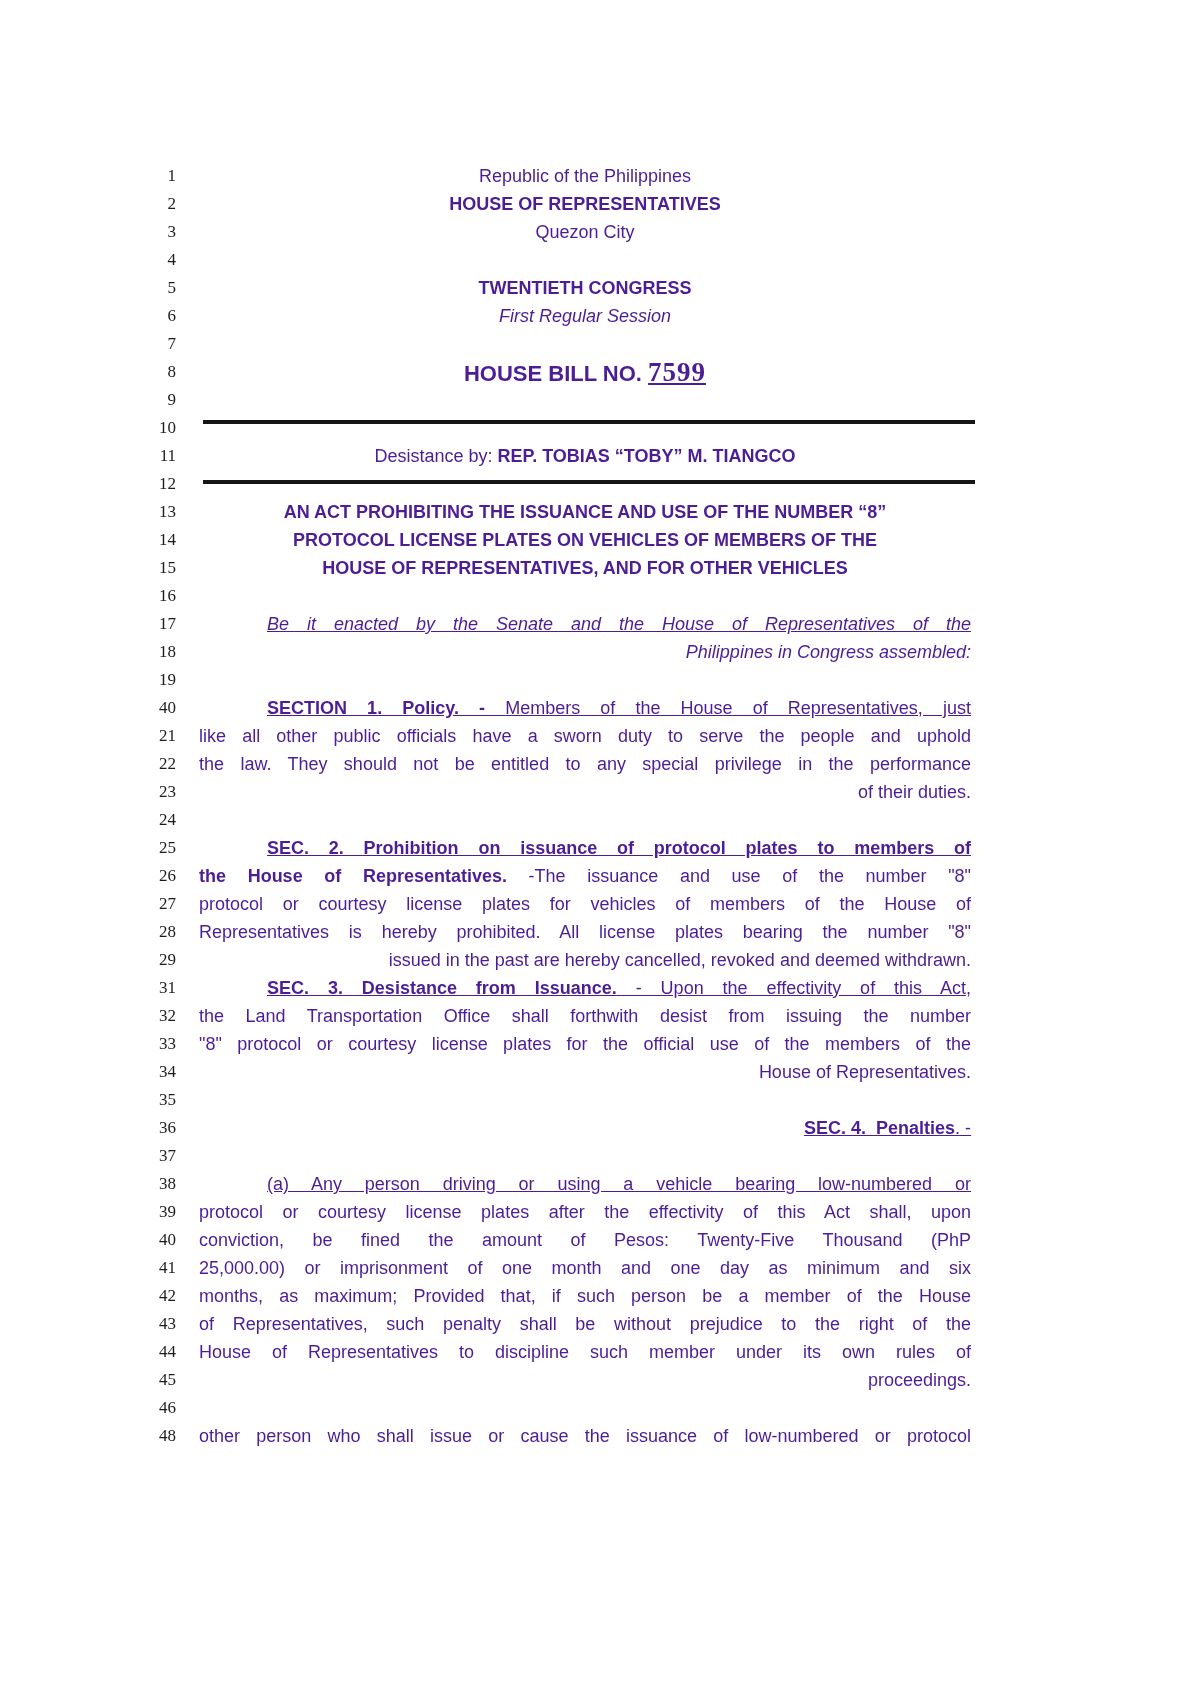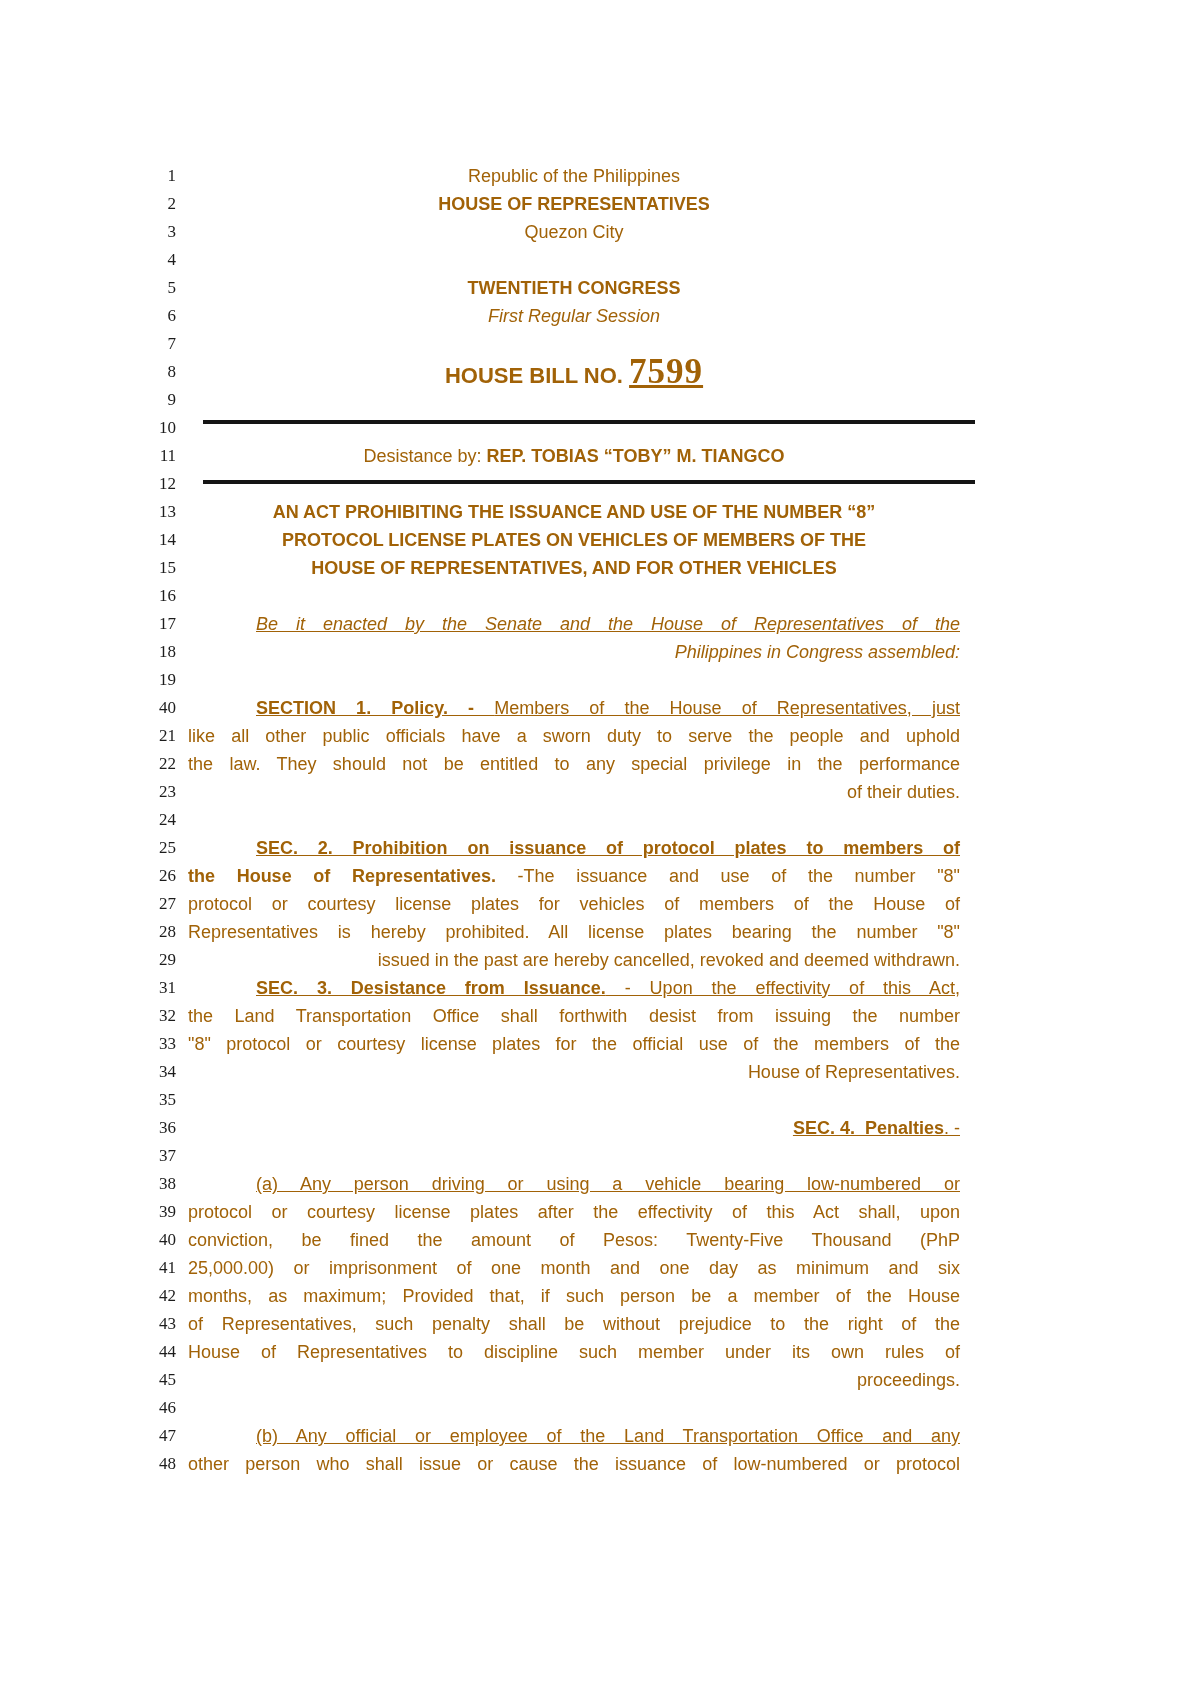"Republic of the Philippines" .line-text { color: #a16207 -> #4c1d95; margin-left: 12px -> 23px }
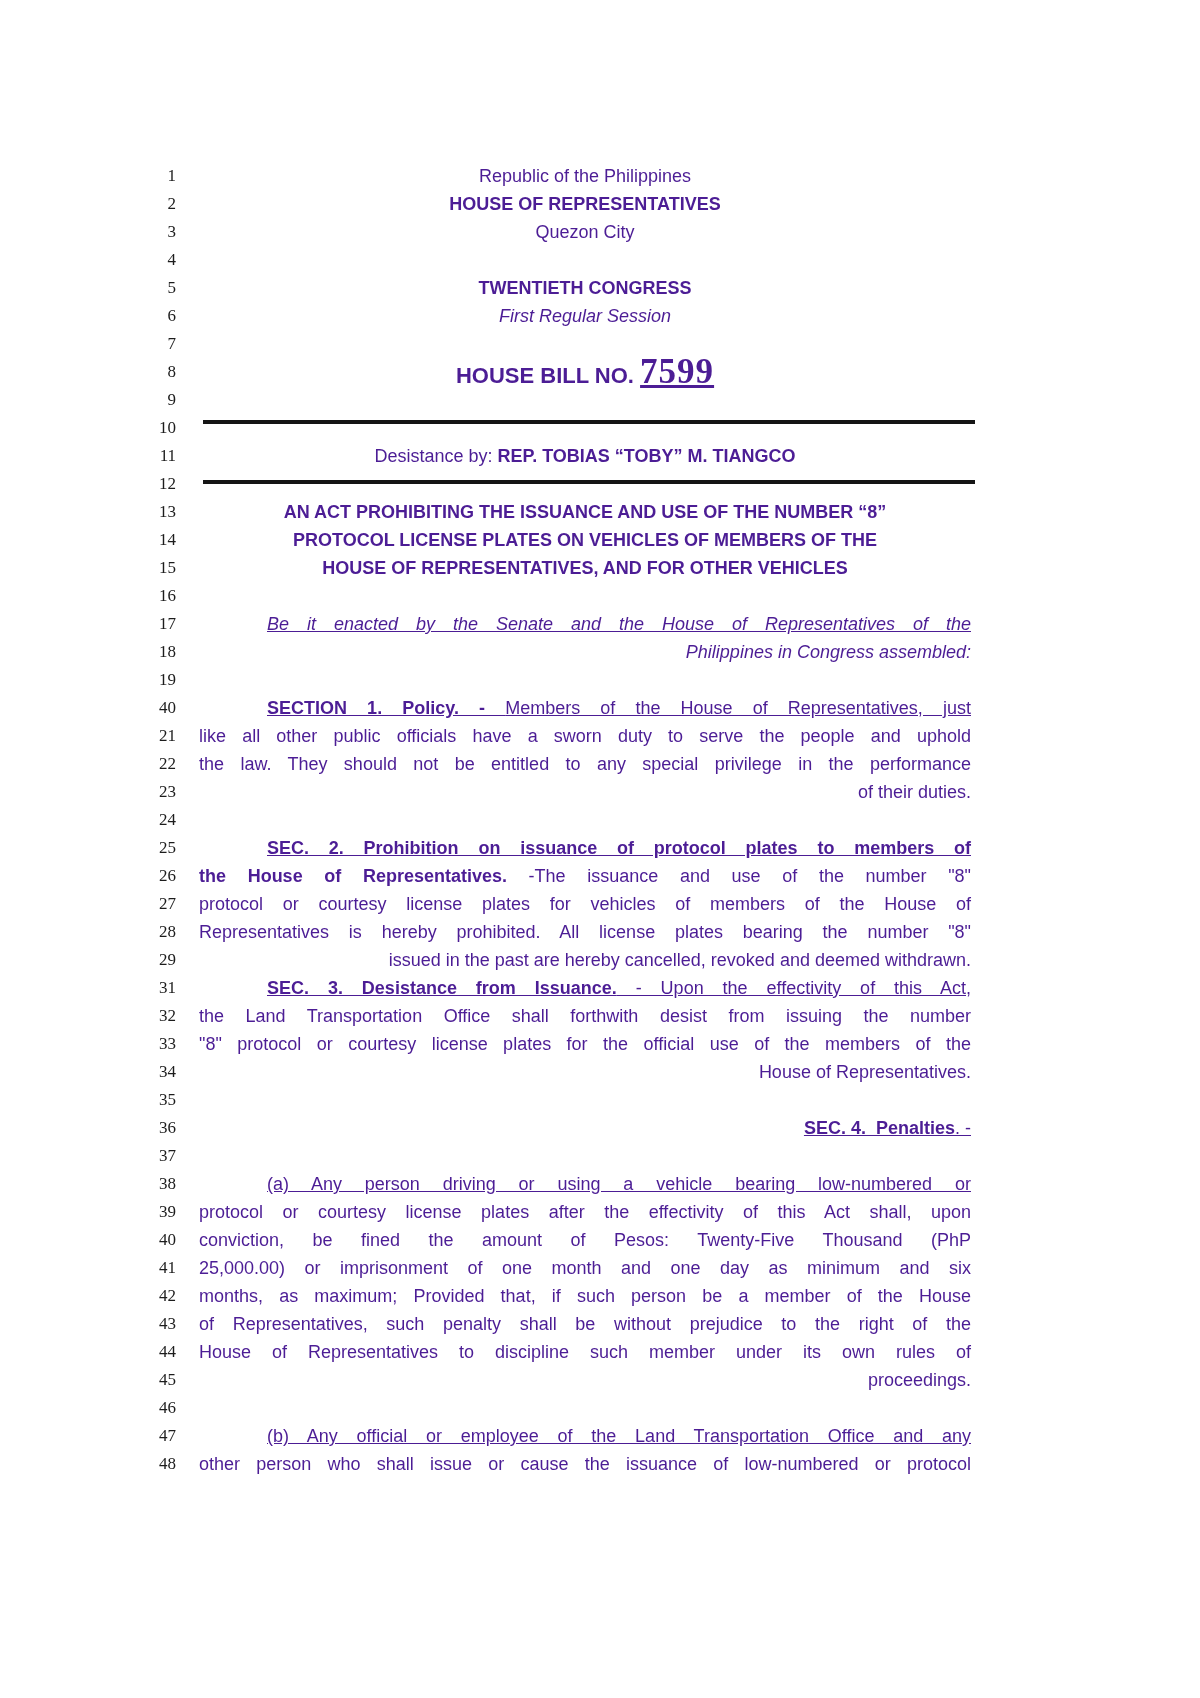"7599" .seg.bill-number { font-size: 35px -> 27px }
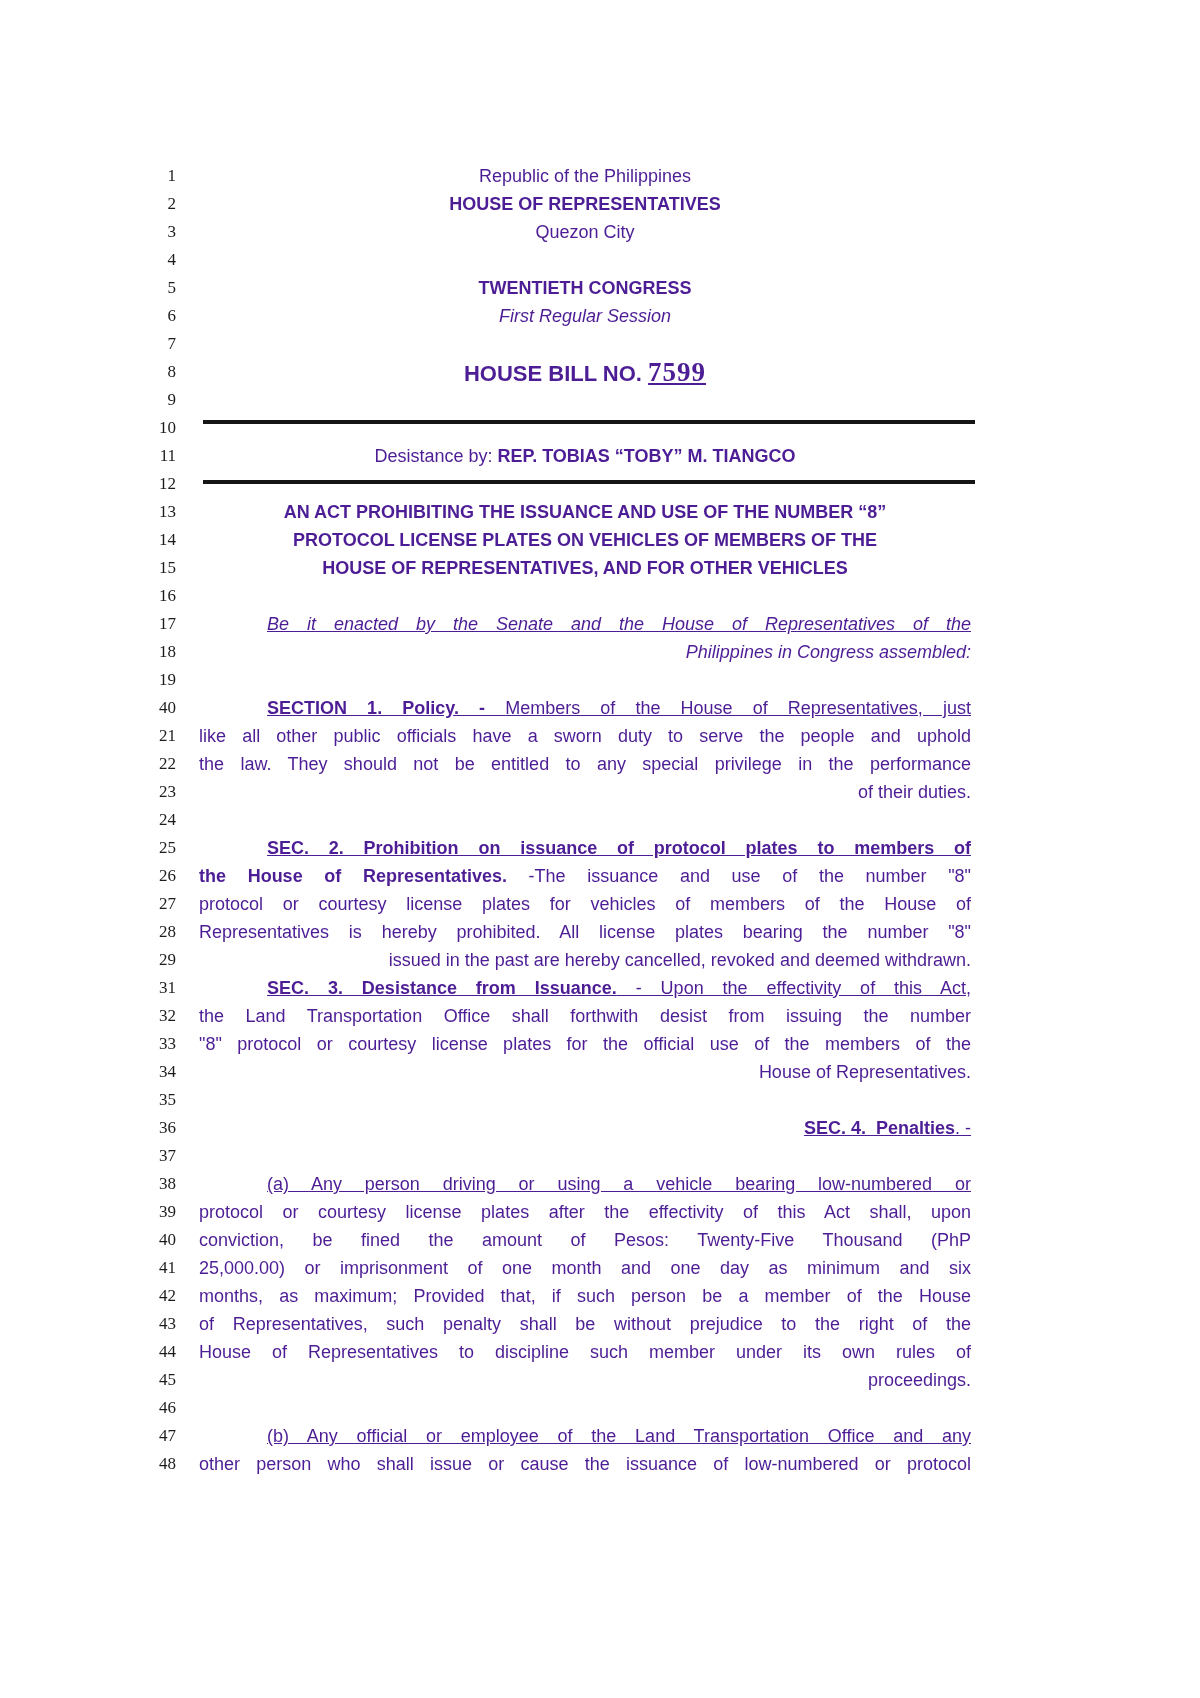"47" div.line-row { html: <div> <span>47</span> <div><span>(b) Any official or employee of the Land Transportation Office and any</span></div> </div> -> none }
